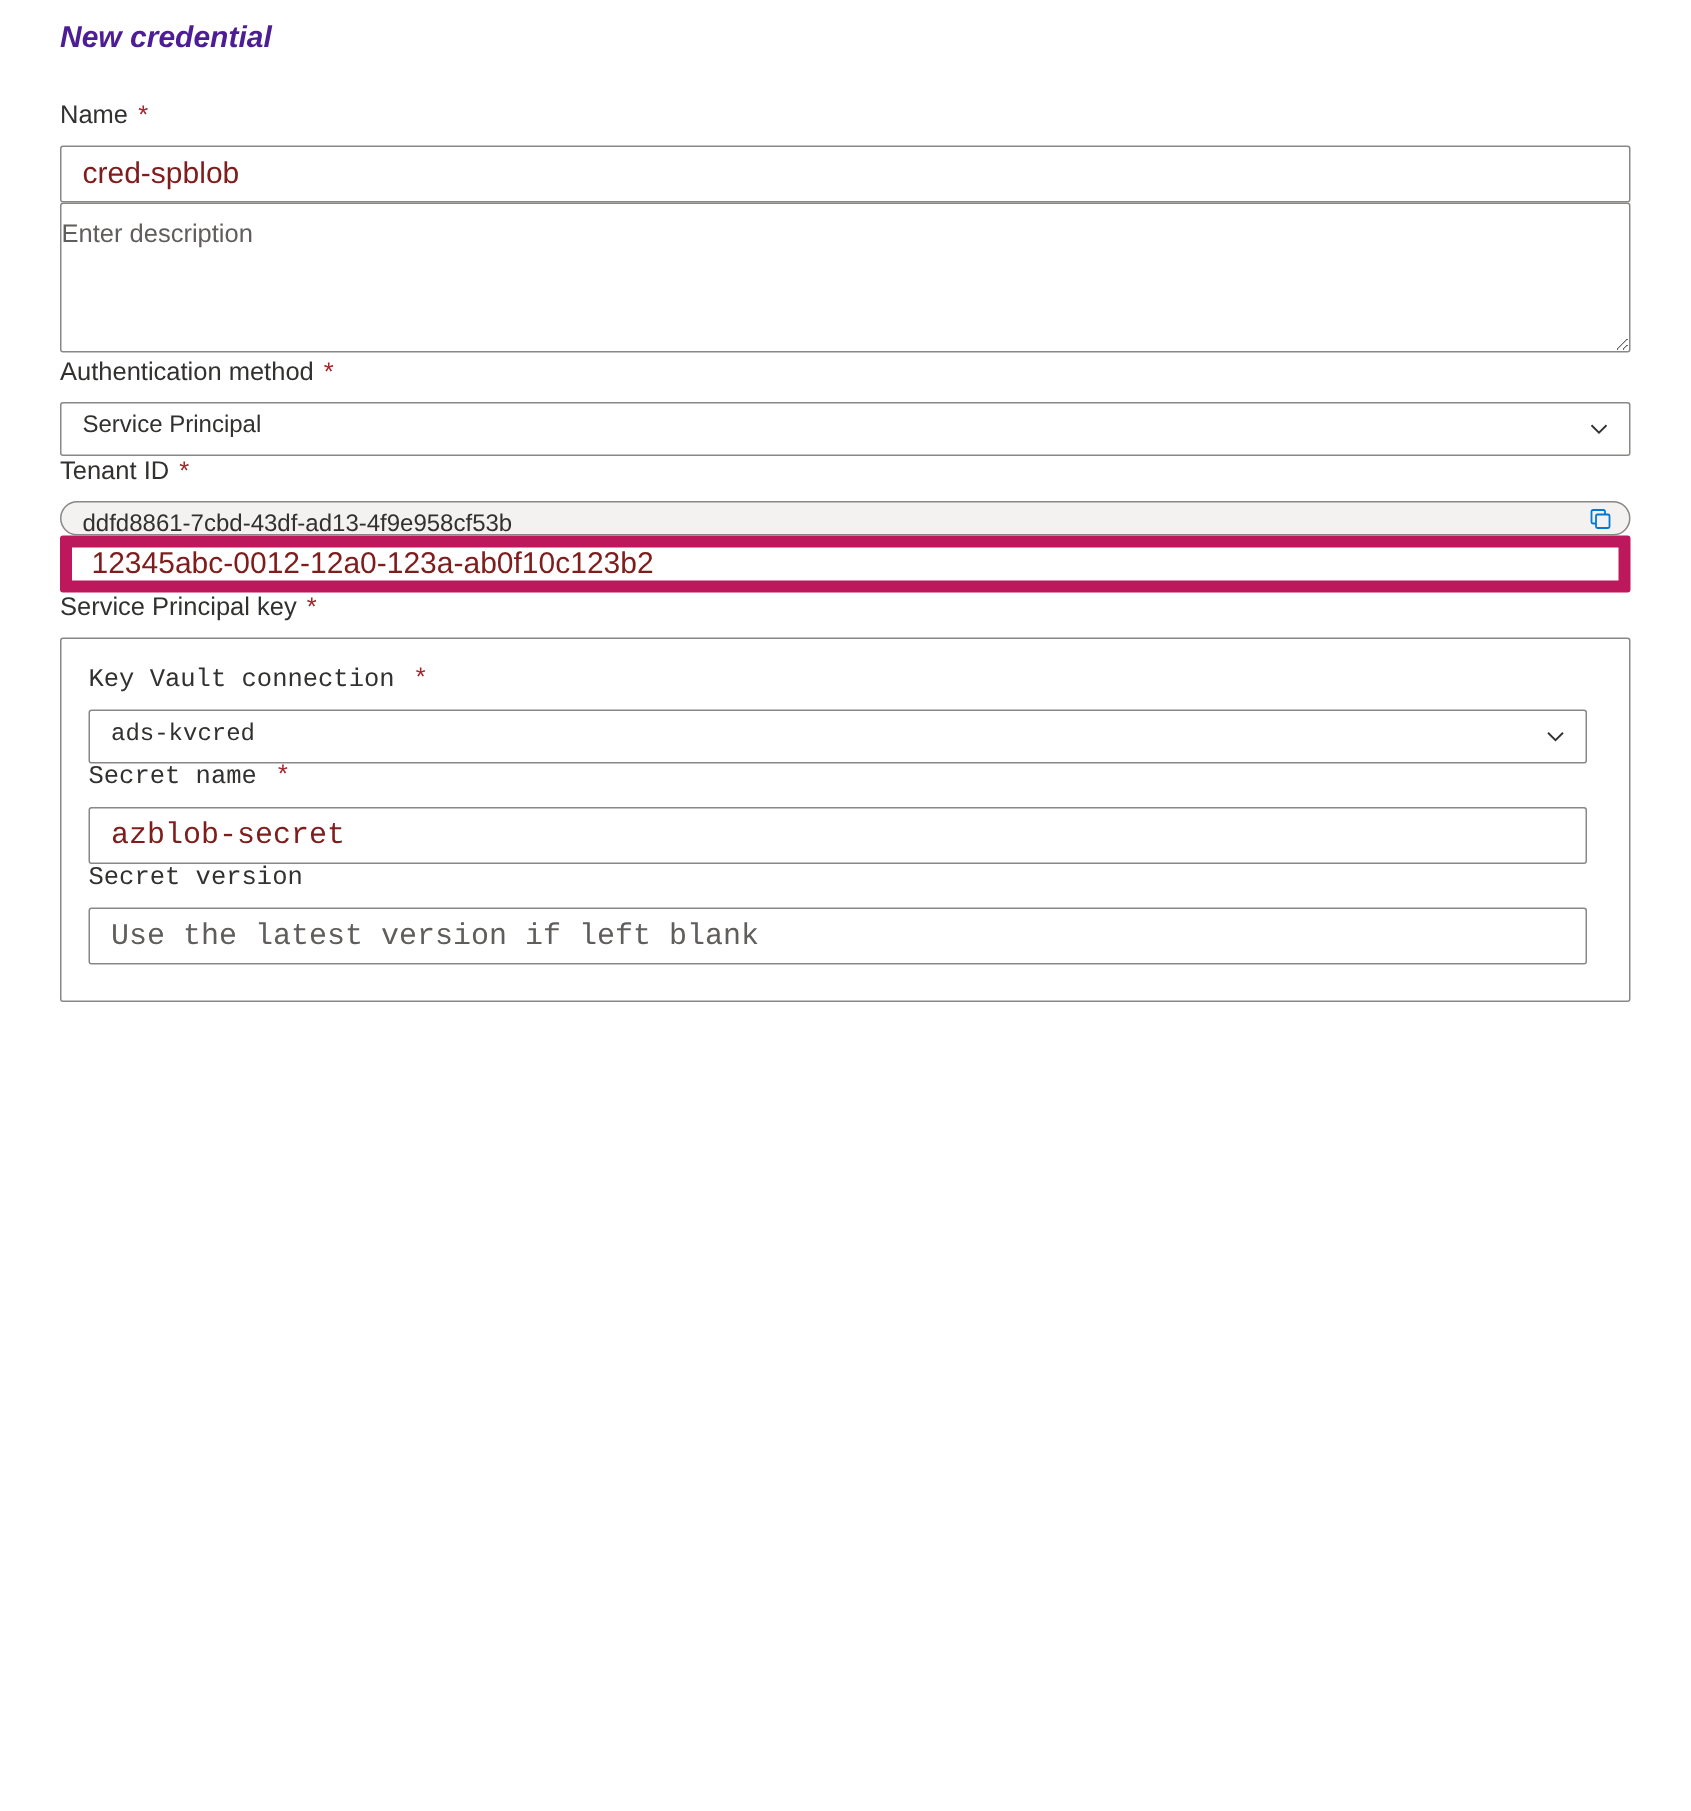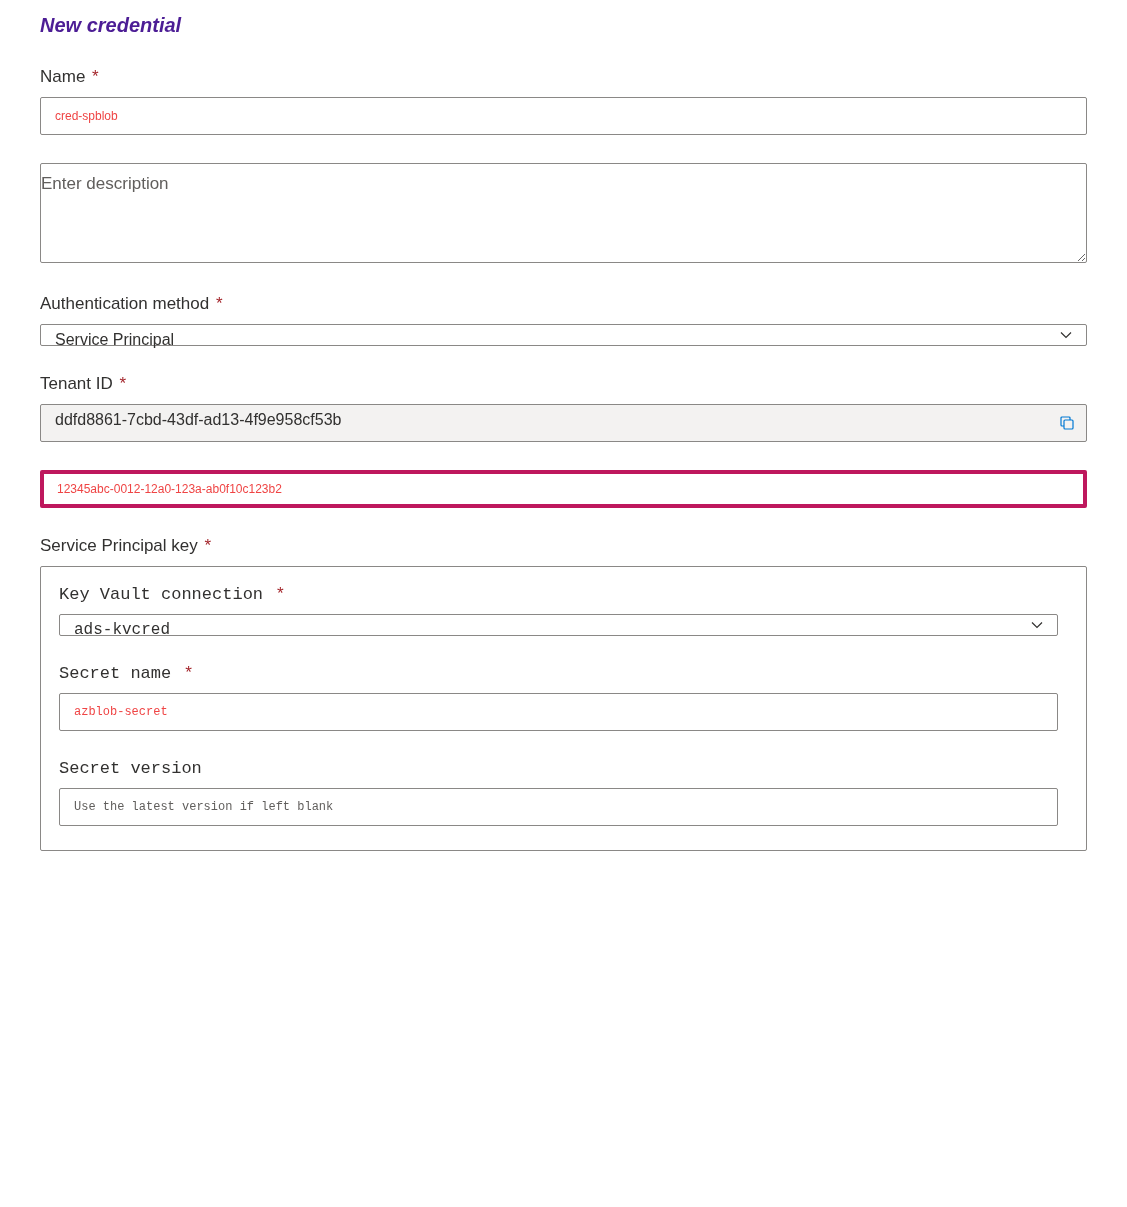"Name *" .field-group { margin-bottom: 28px -> none }
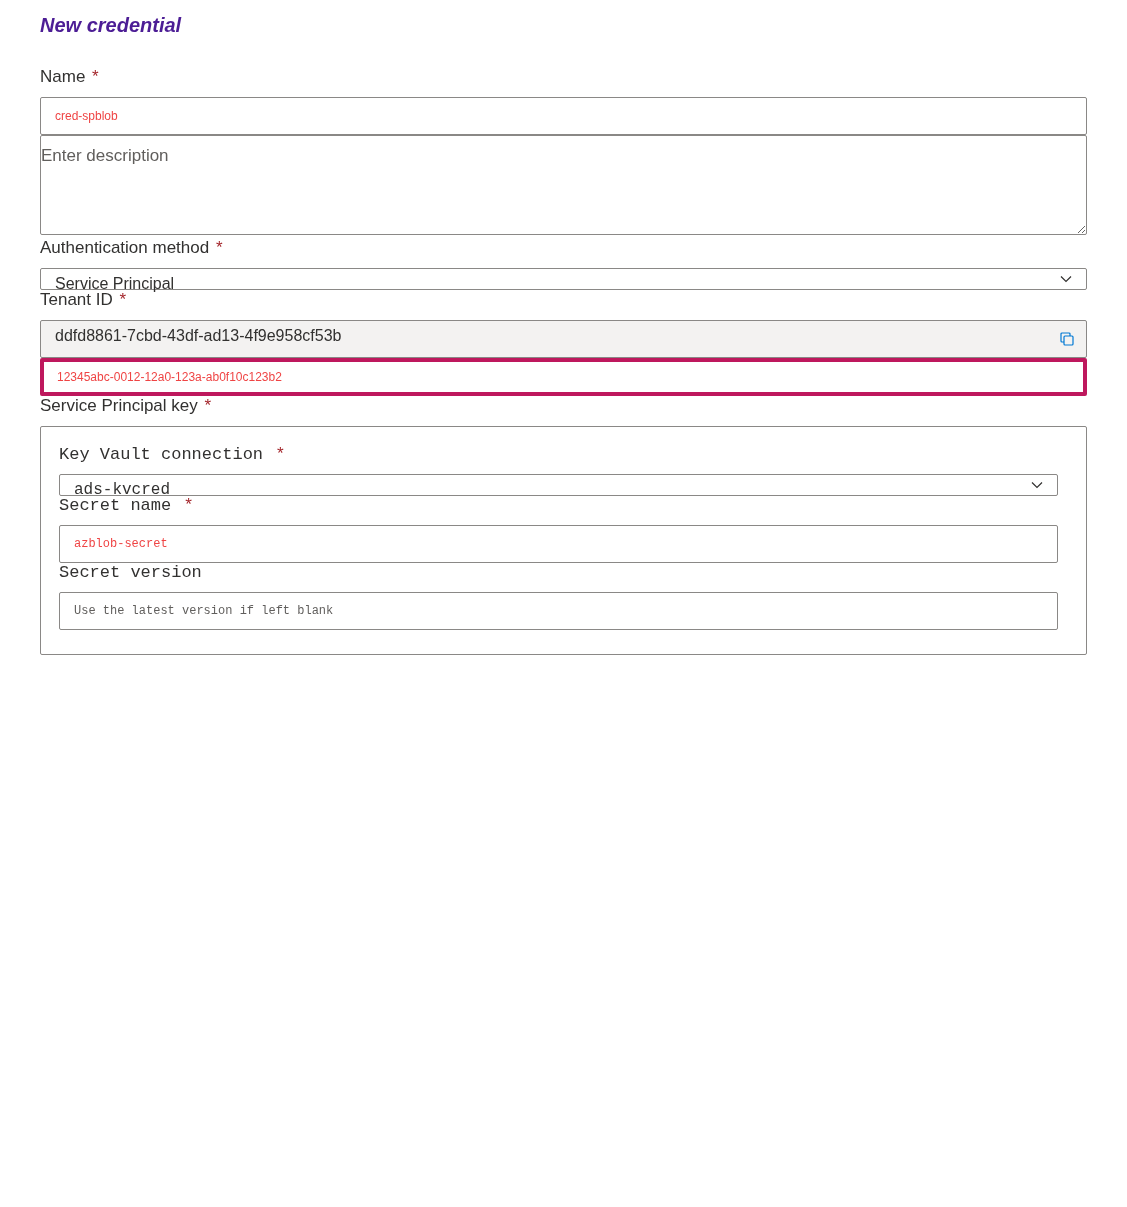"cred-spblob" .text-input { color: #ef4444 -> #7f1d1d; font-size: 12px -> 20px }
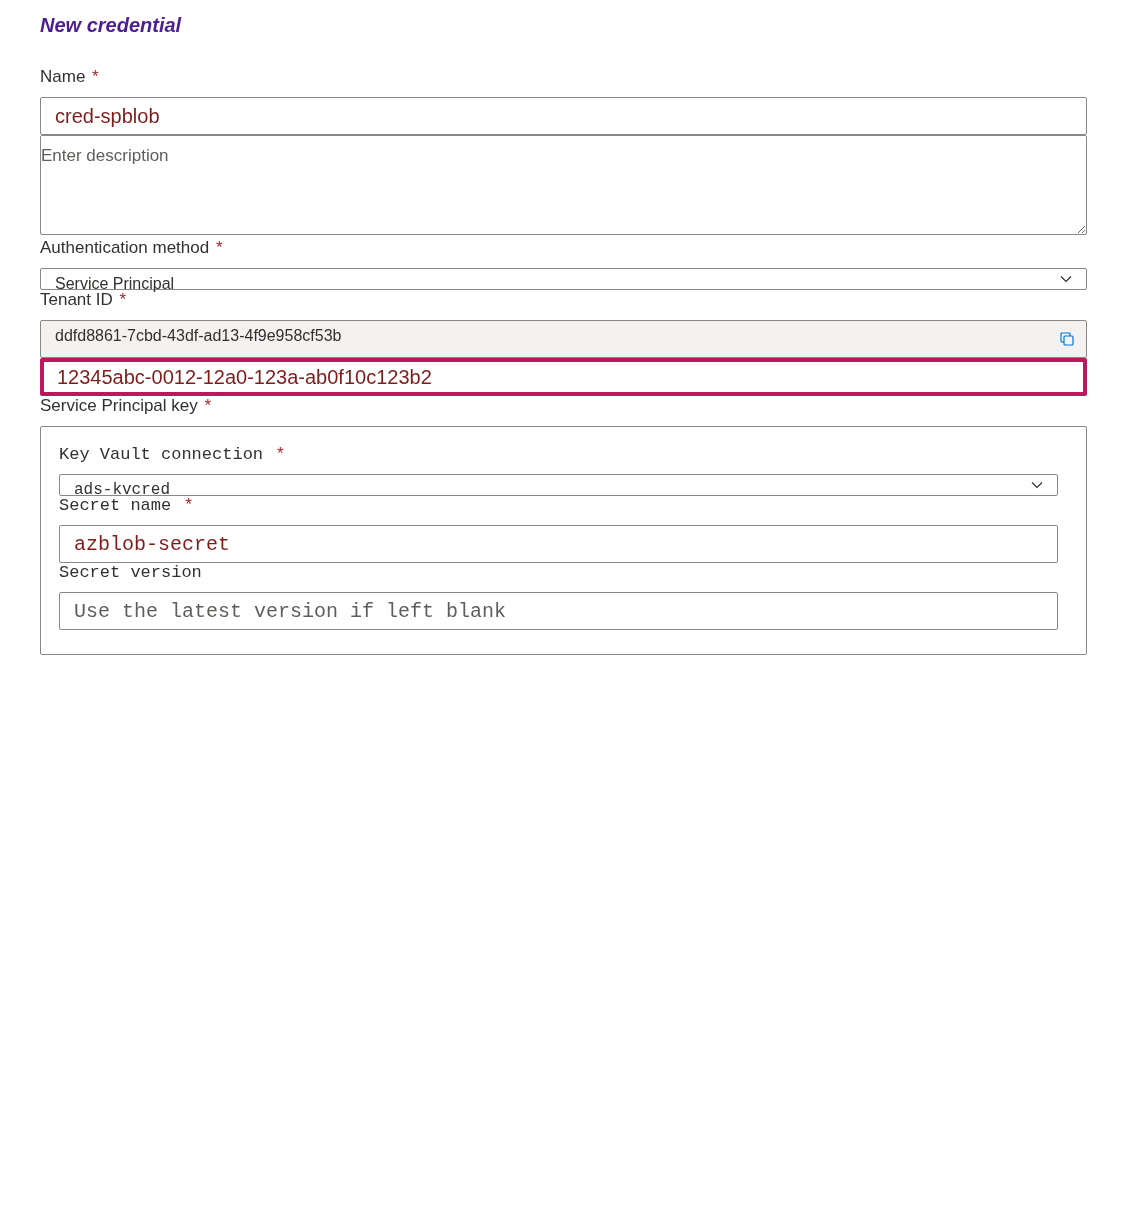"Service Principal" .select-input { height: 22px -> 36px }
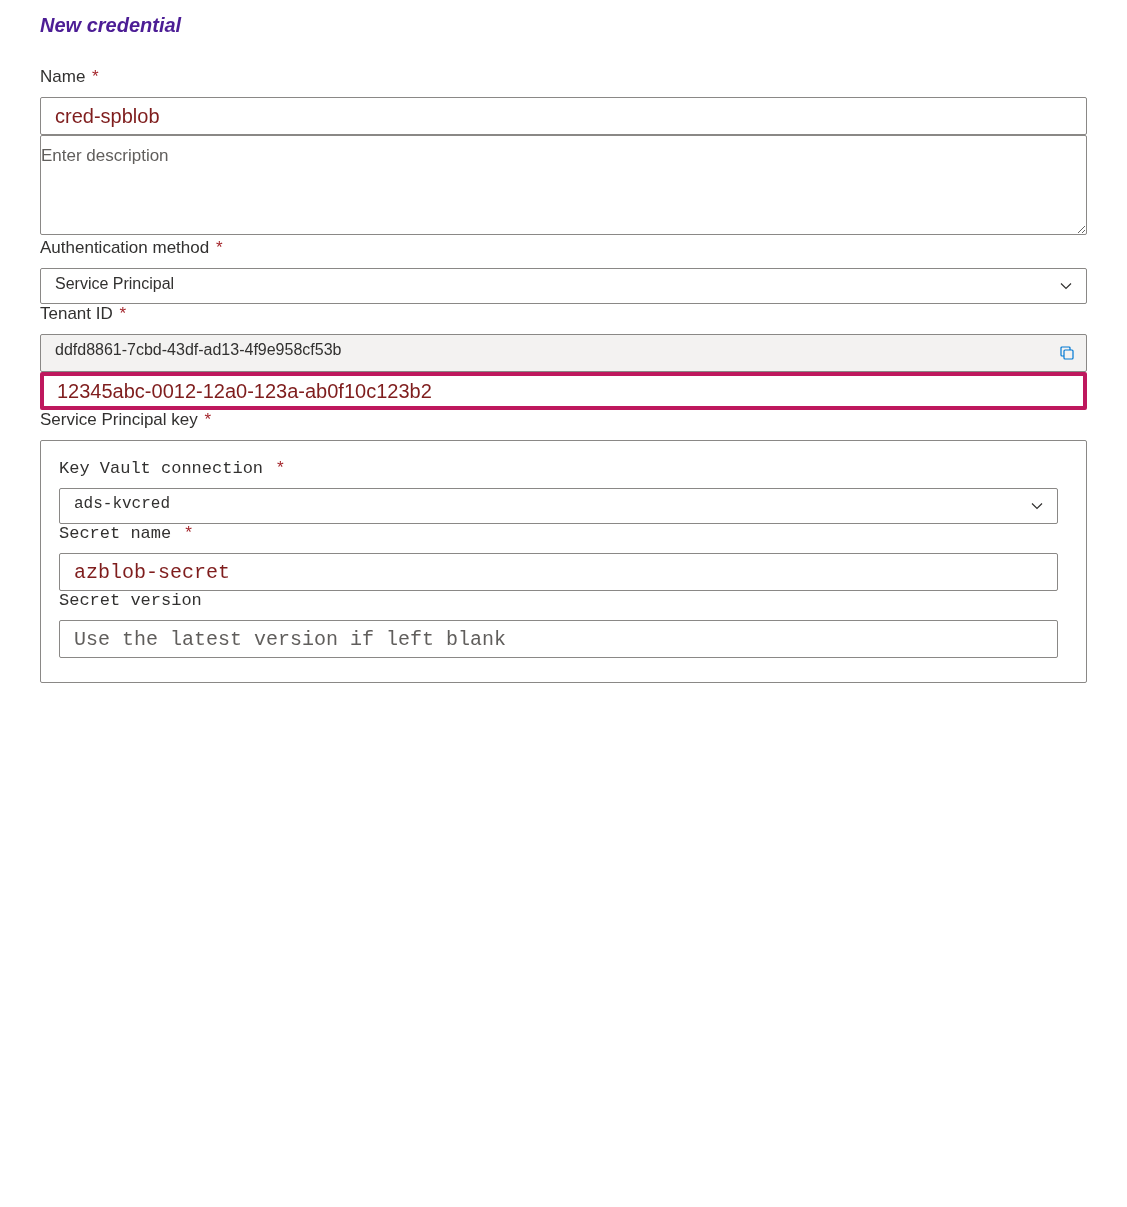"ddfd8861-7cbd-43df-ad13-4f9e958cf53b" .readonly-input { border-radius: 2px -> 12px; height: 38px -> 23px }
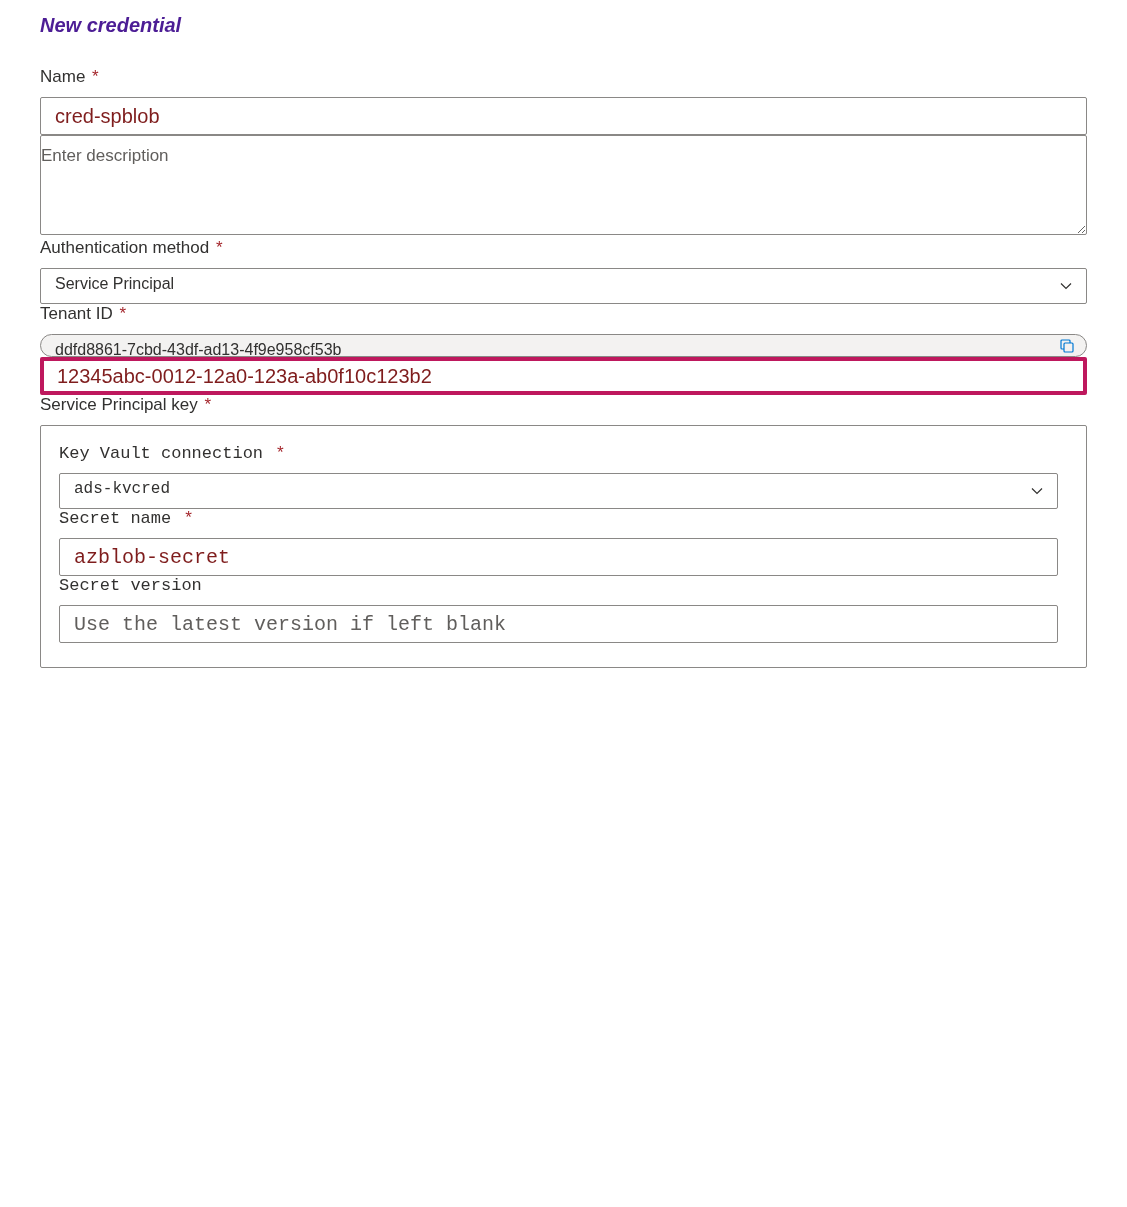"12345abc-0012-12a0-123a-ab0f10c123b2" .text-input.focused { border: 4px solid #be185d -> 8px solid #be185d }
